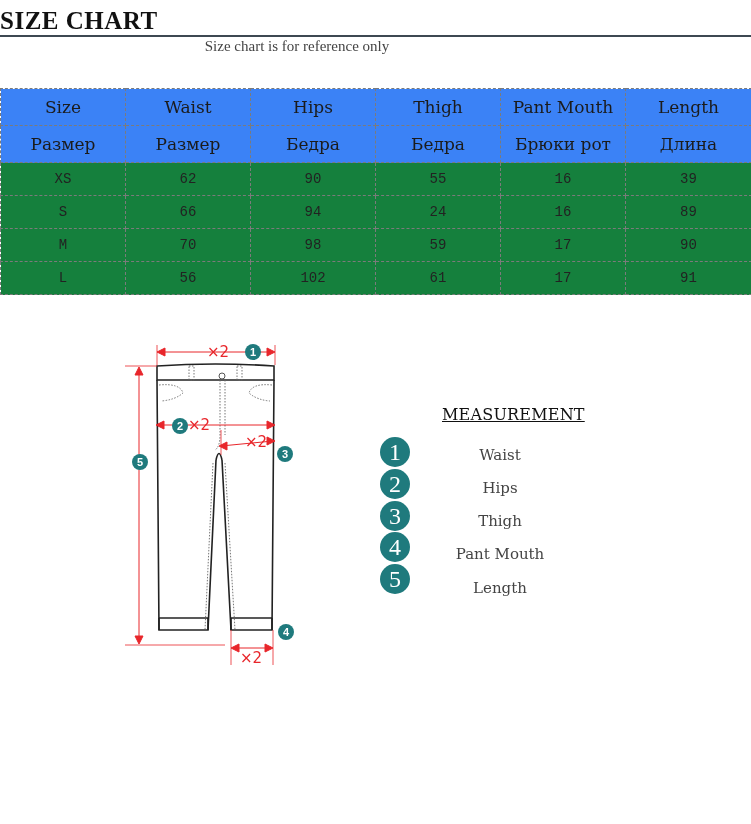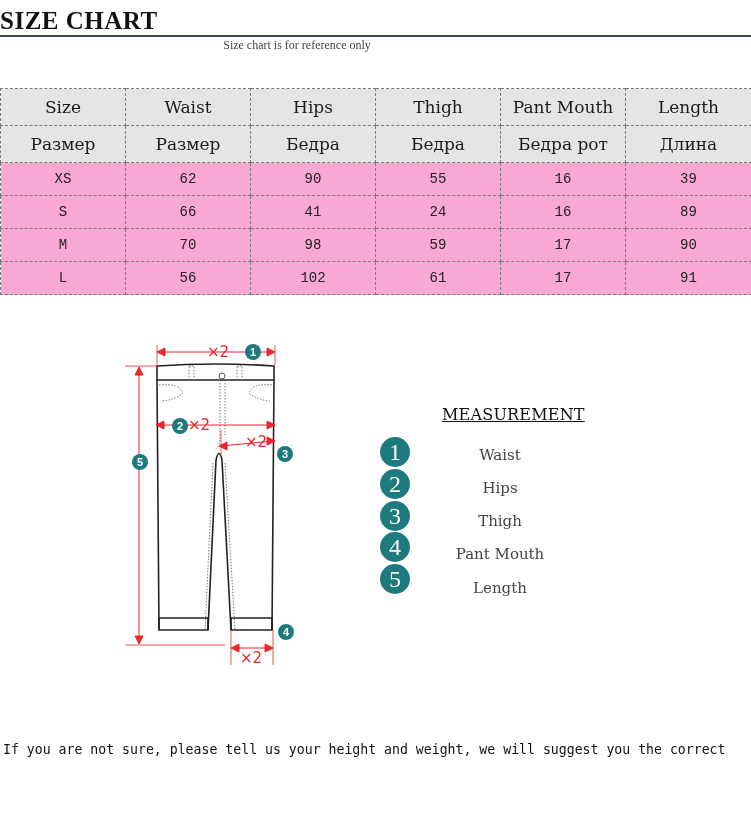"Size chart is for reference" .subtitle { font-size: 12px -> 15px }
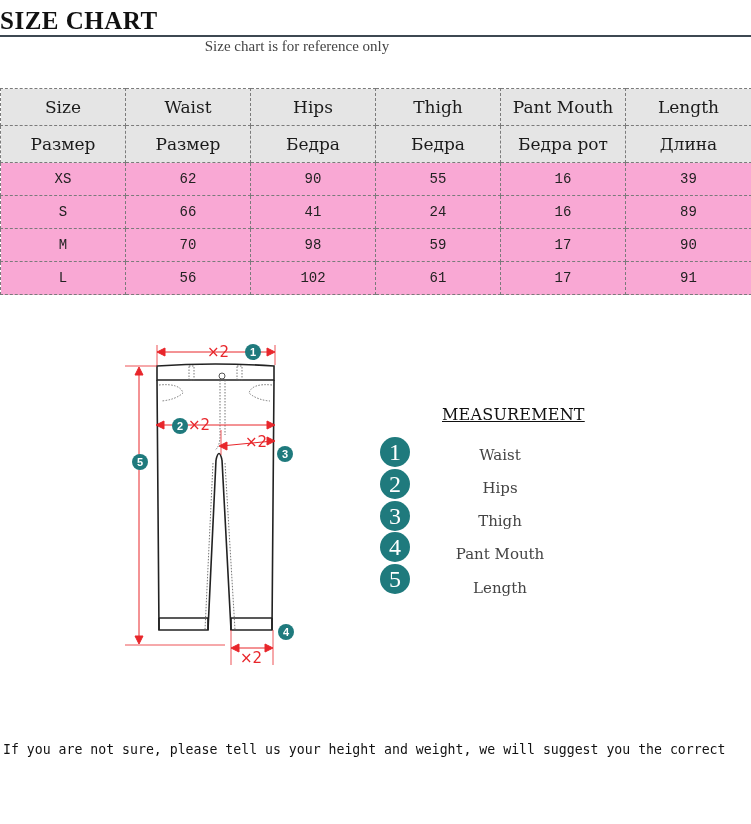"Size" table.size-table tr.head td { background: #e5e5e5 -> #3b82f6 }
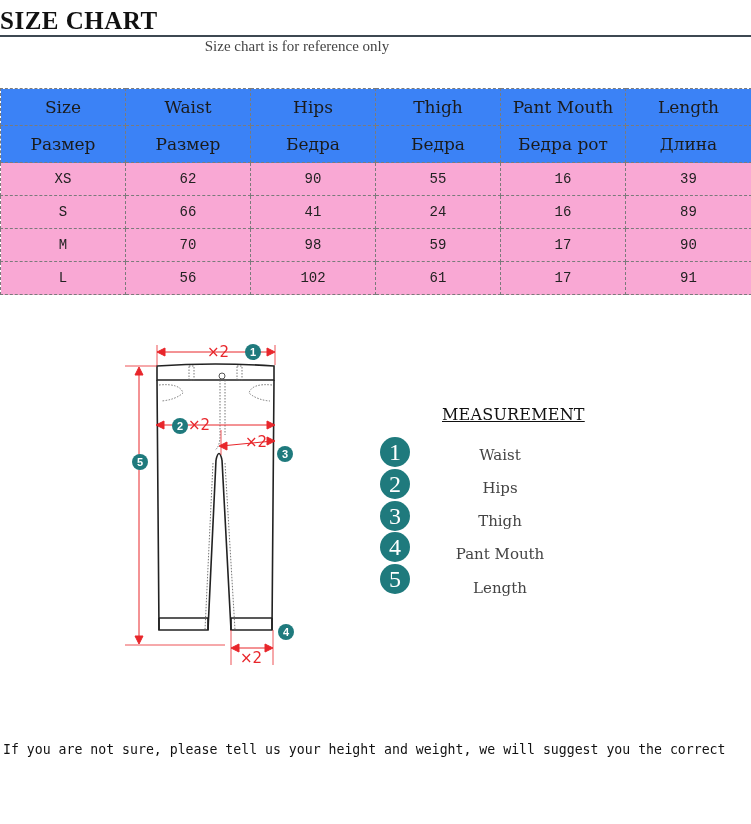"Бедра рот" td { text: Бедра -> Брюки }
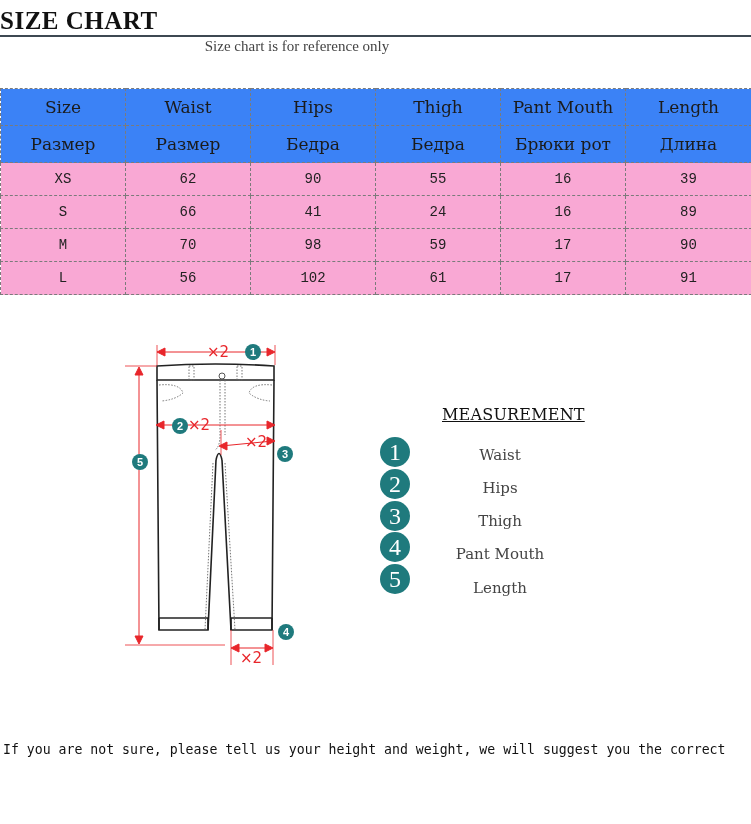"XS" table.size-table tr.body td { background: #f9a8d4 -> #15803d }
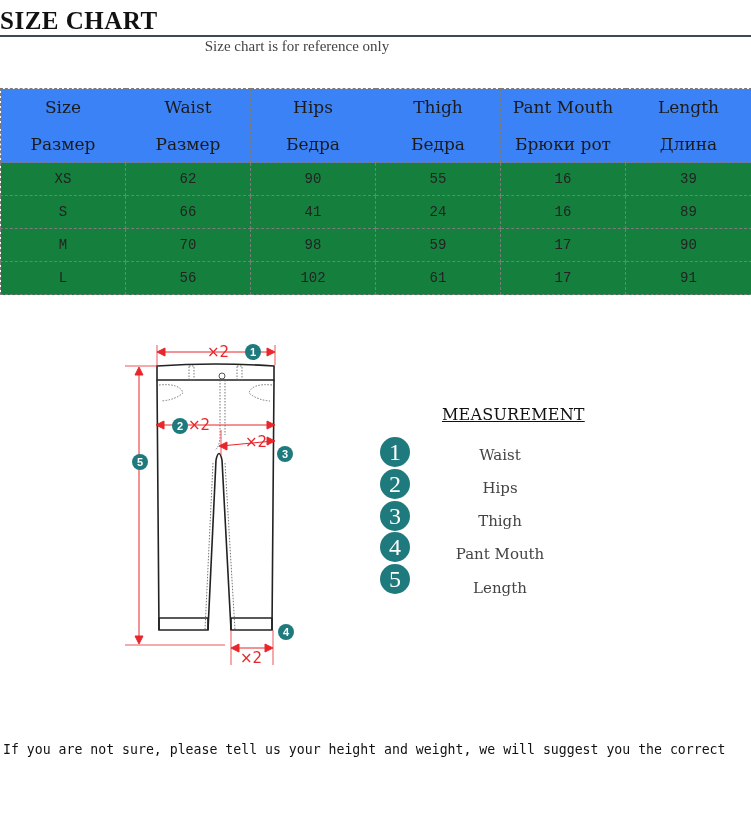"41" td { text: 41 -> 94 }
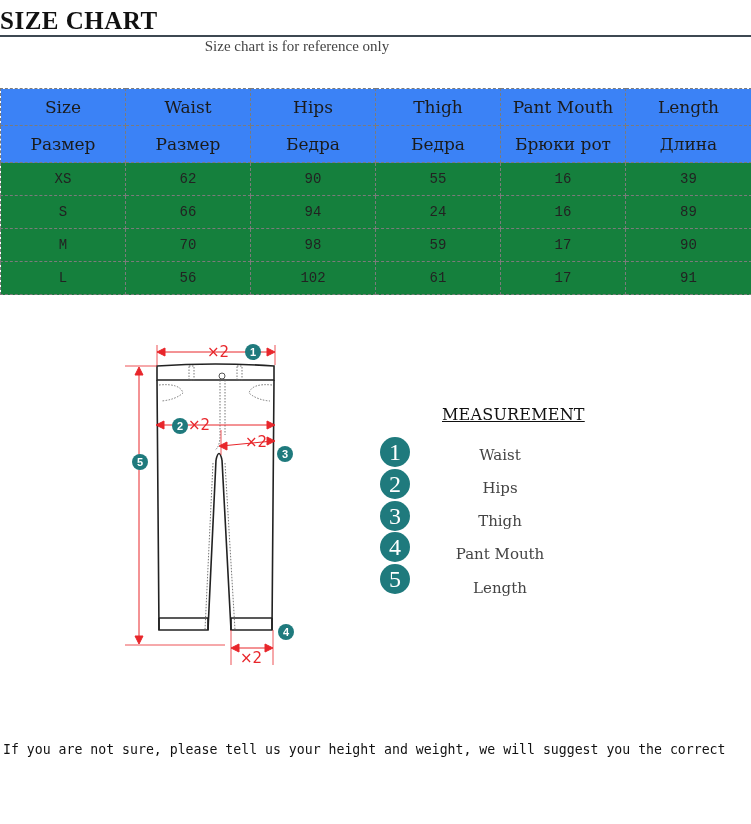"If you are not sure," div { html: <div>If you are not sure, please tell us your height and weight, we will suggest you the correct</div> -> none }
